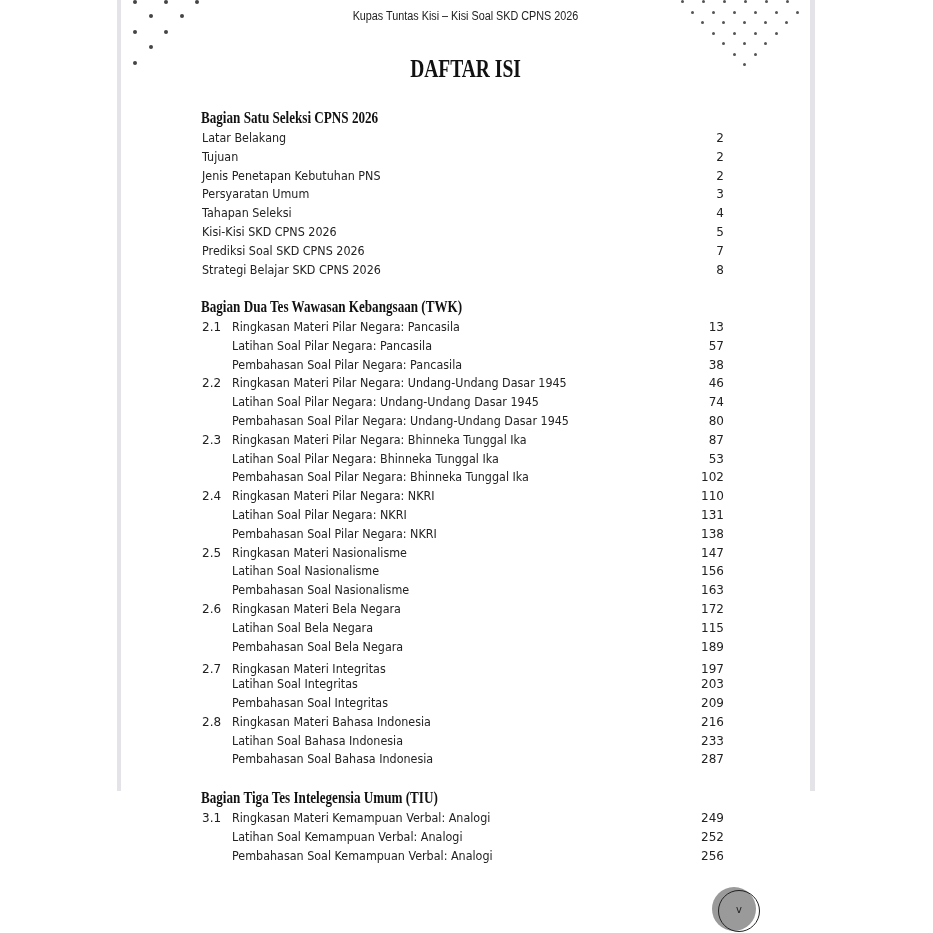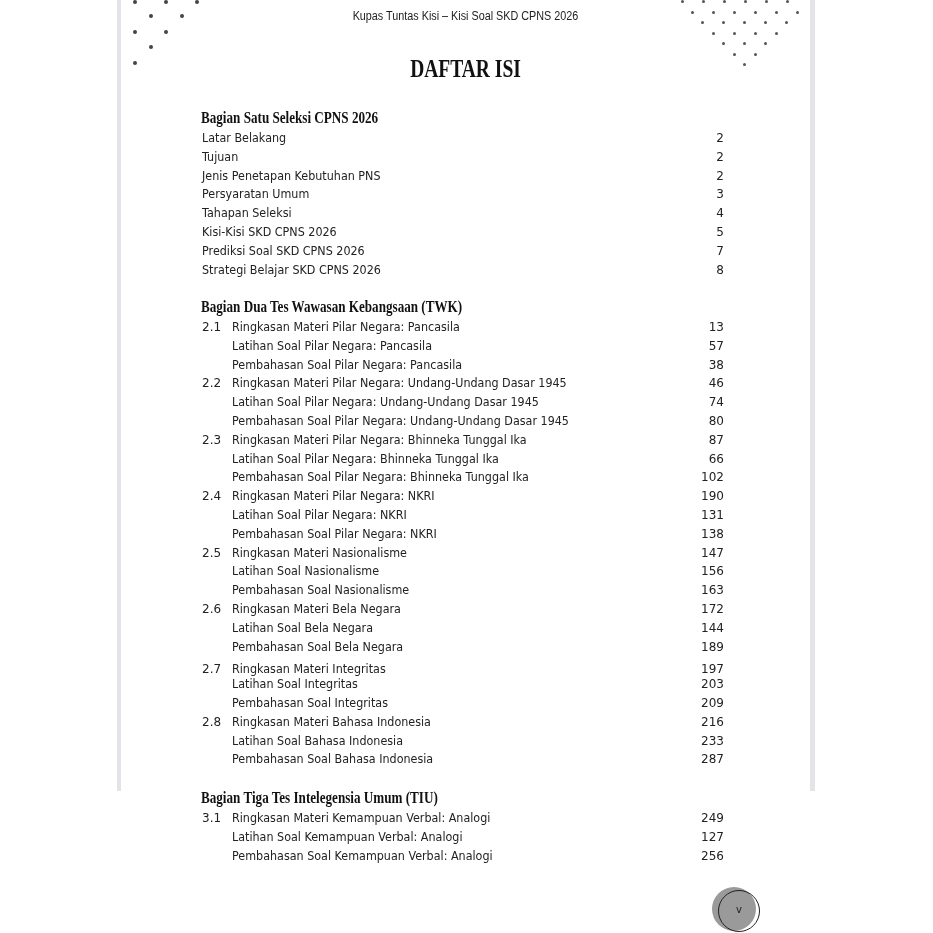"66" span.page-no { text: 66 -> 53 }
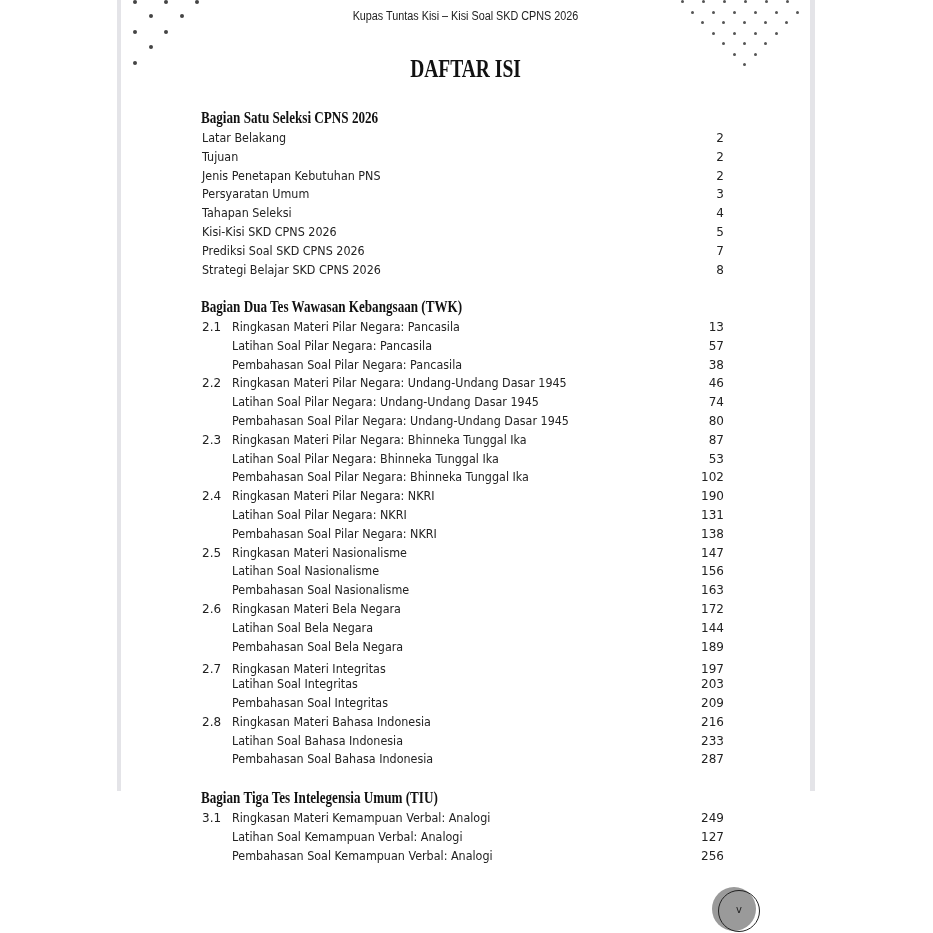"190" span.page-no { text: 190 -> 110 }
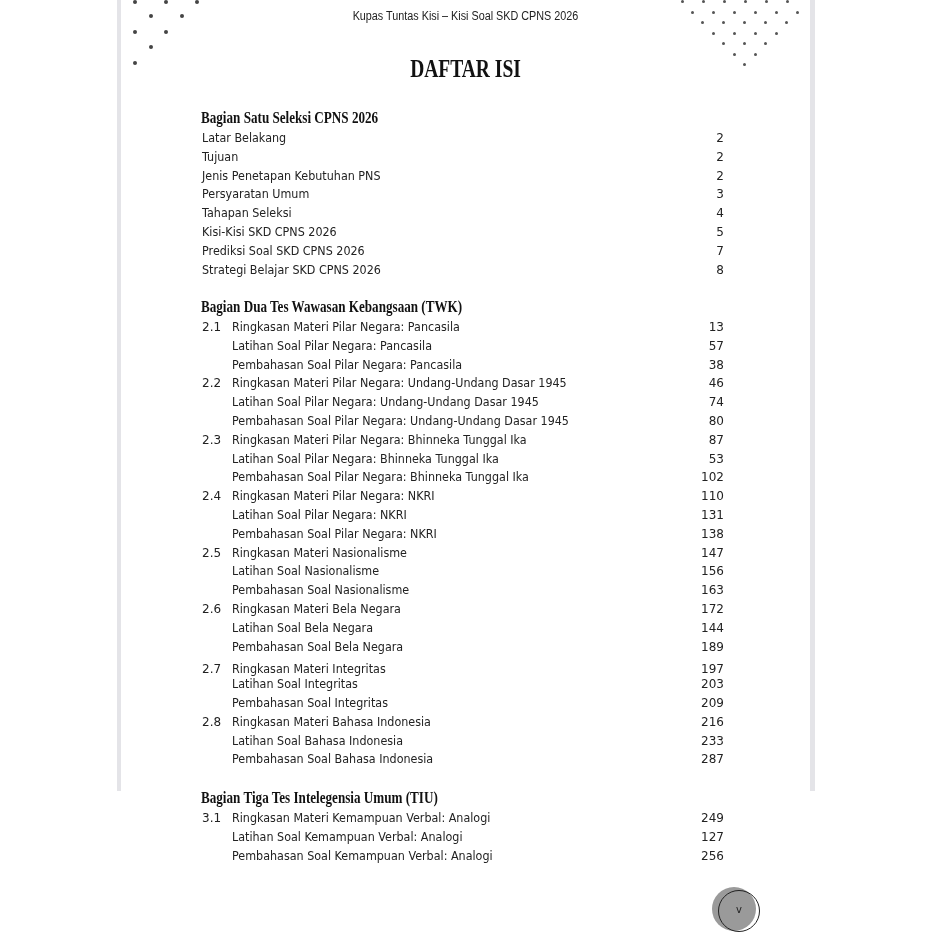"144" span.page-no { text: 144 -> 115 }
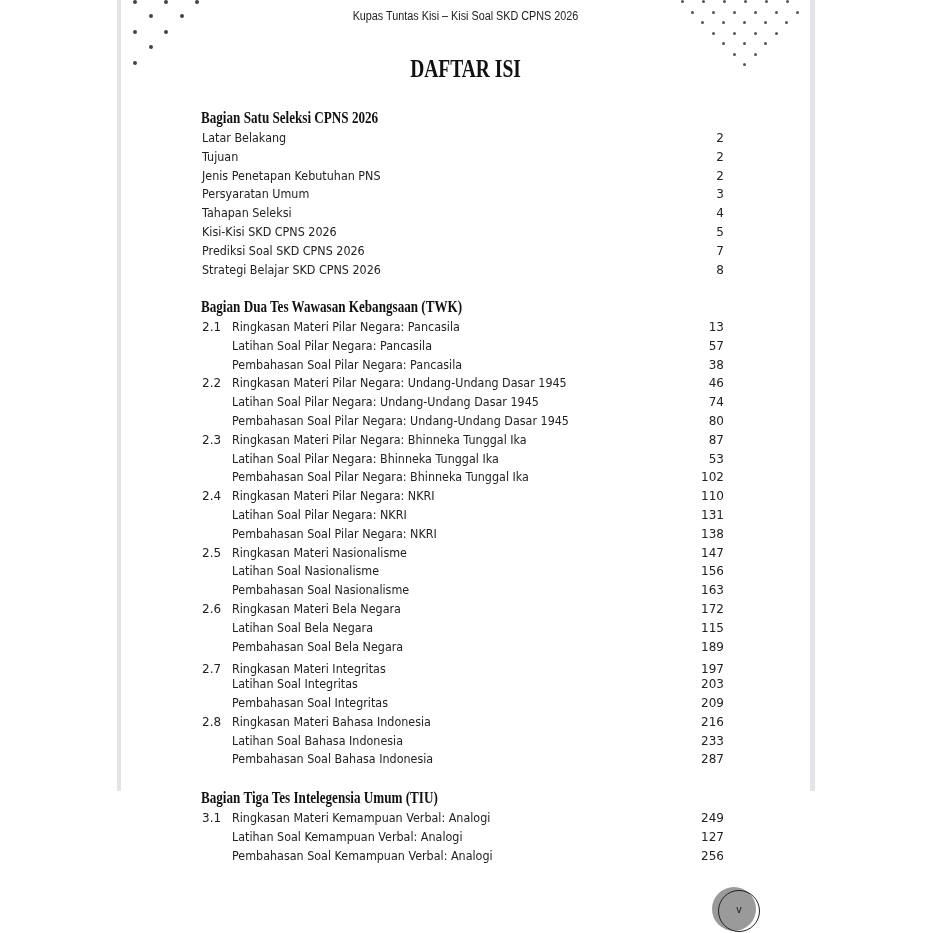"127" span.page-no { text: 127 -> 252 }
